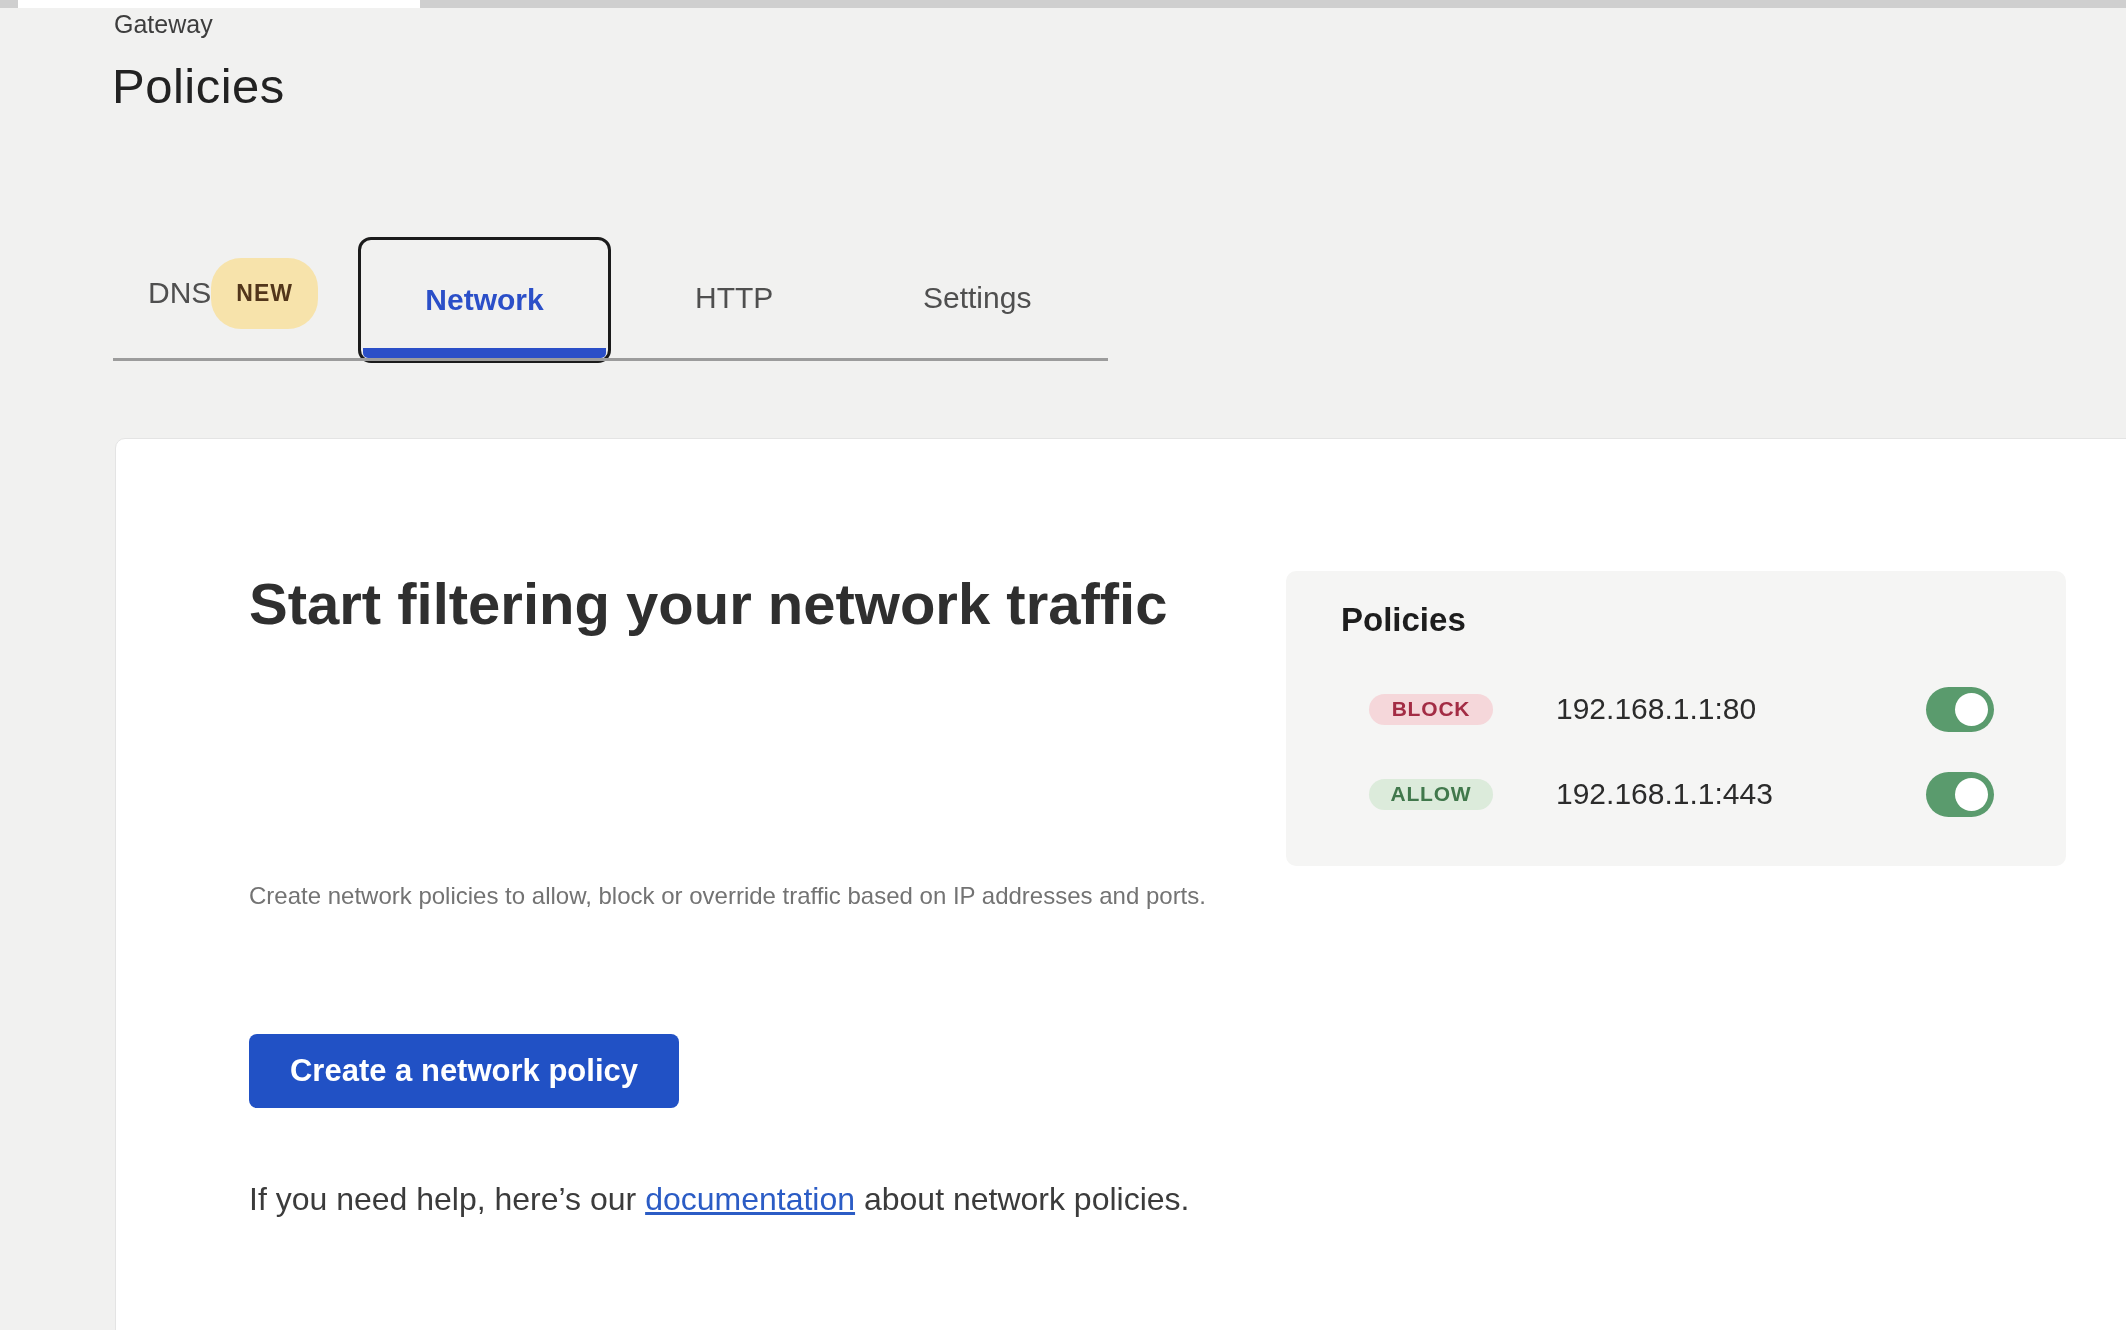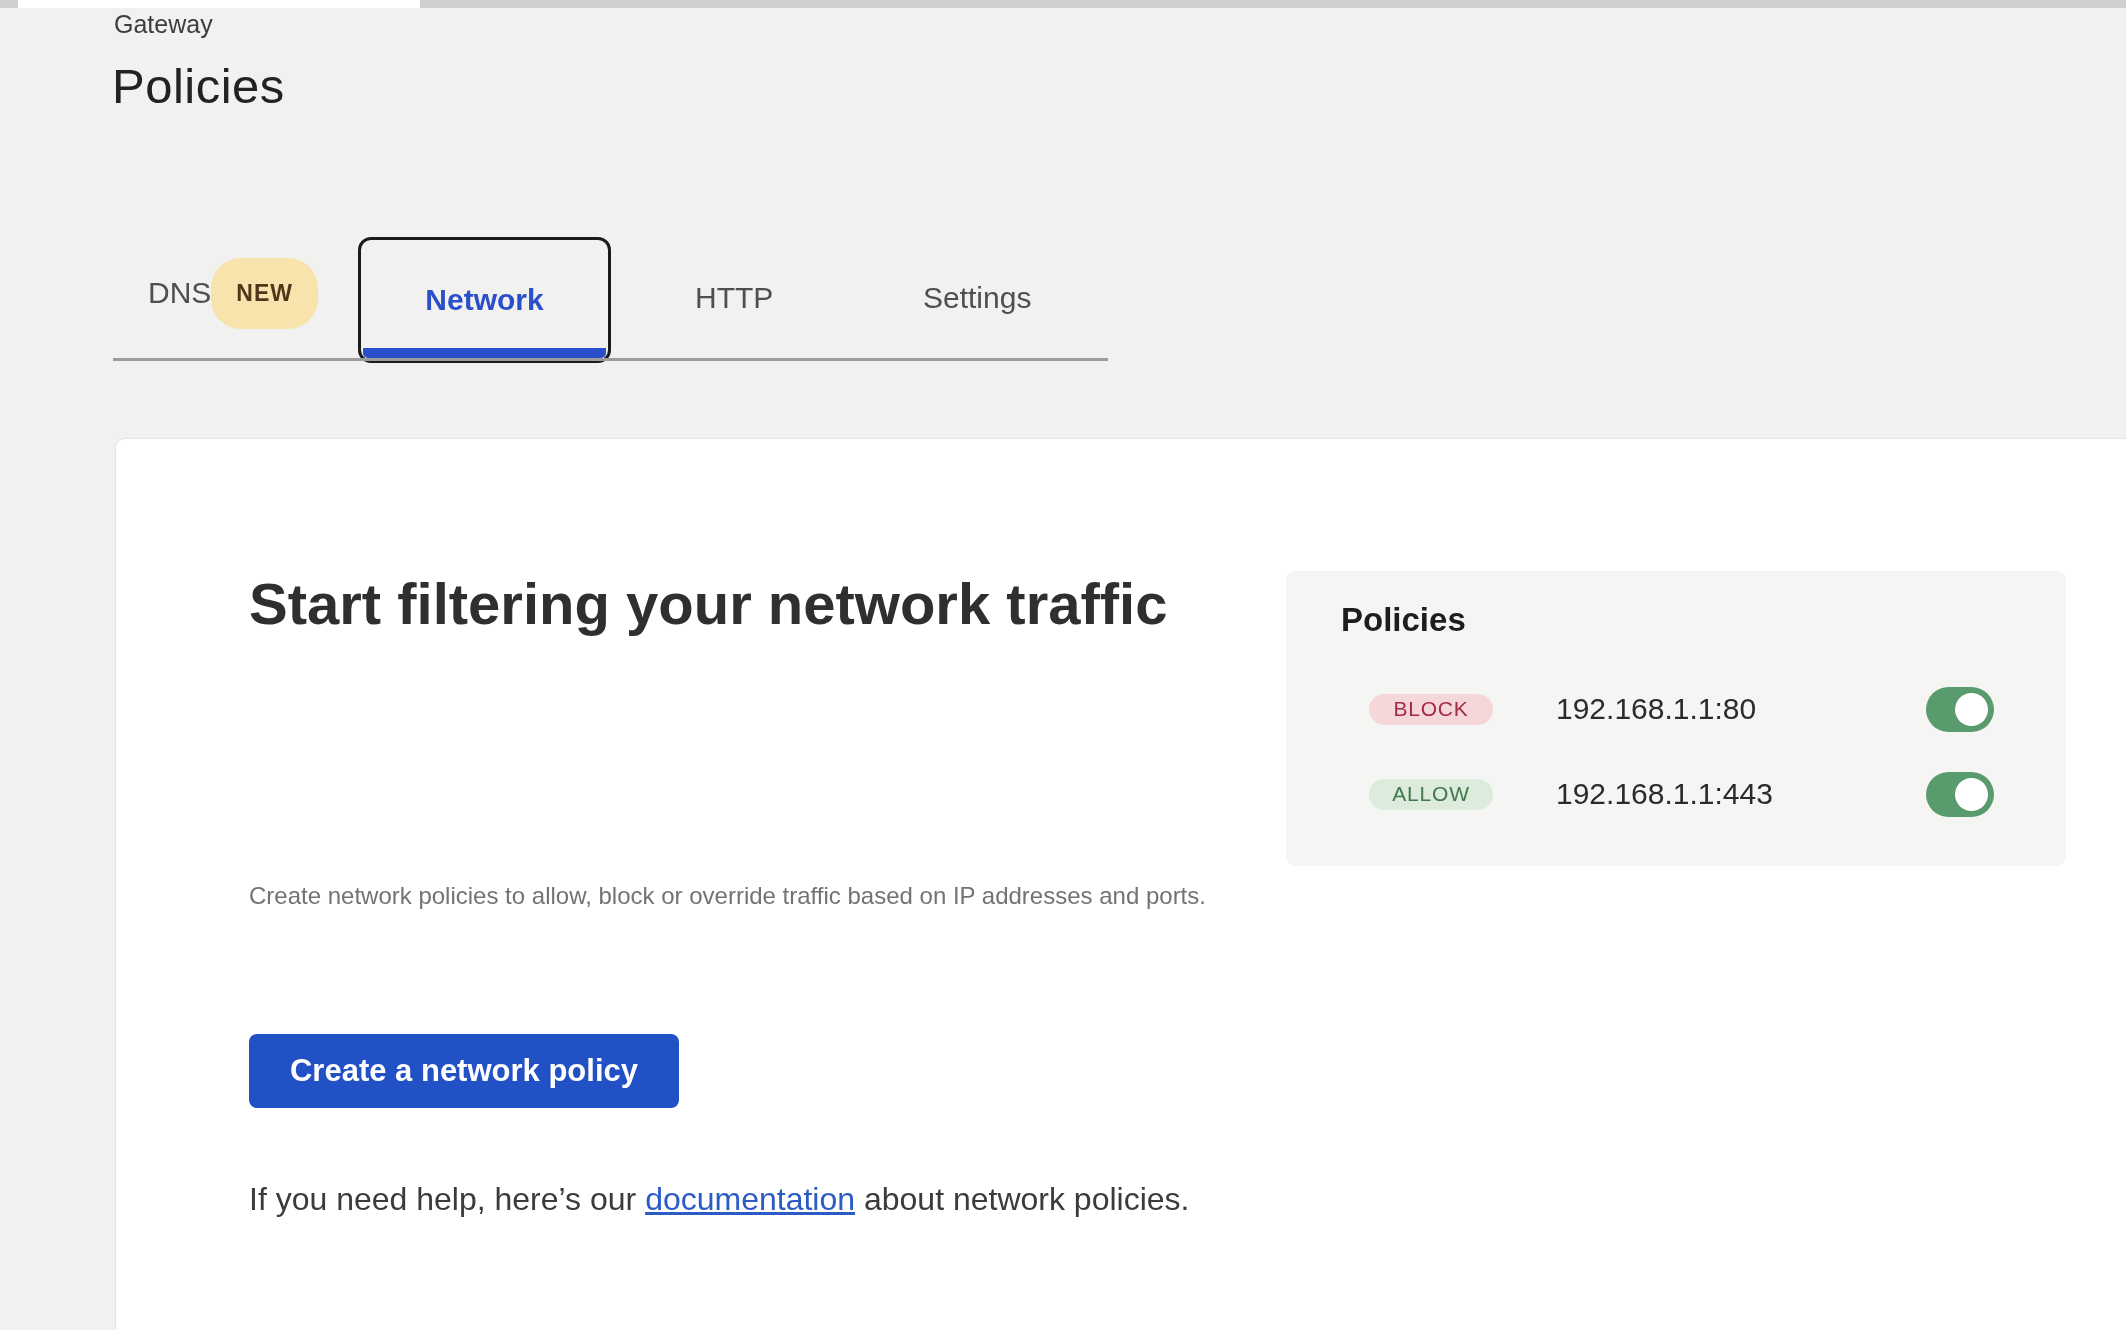"BLOCK" .action-badge { font-weight: 400 -> 700 }
